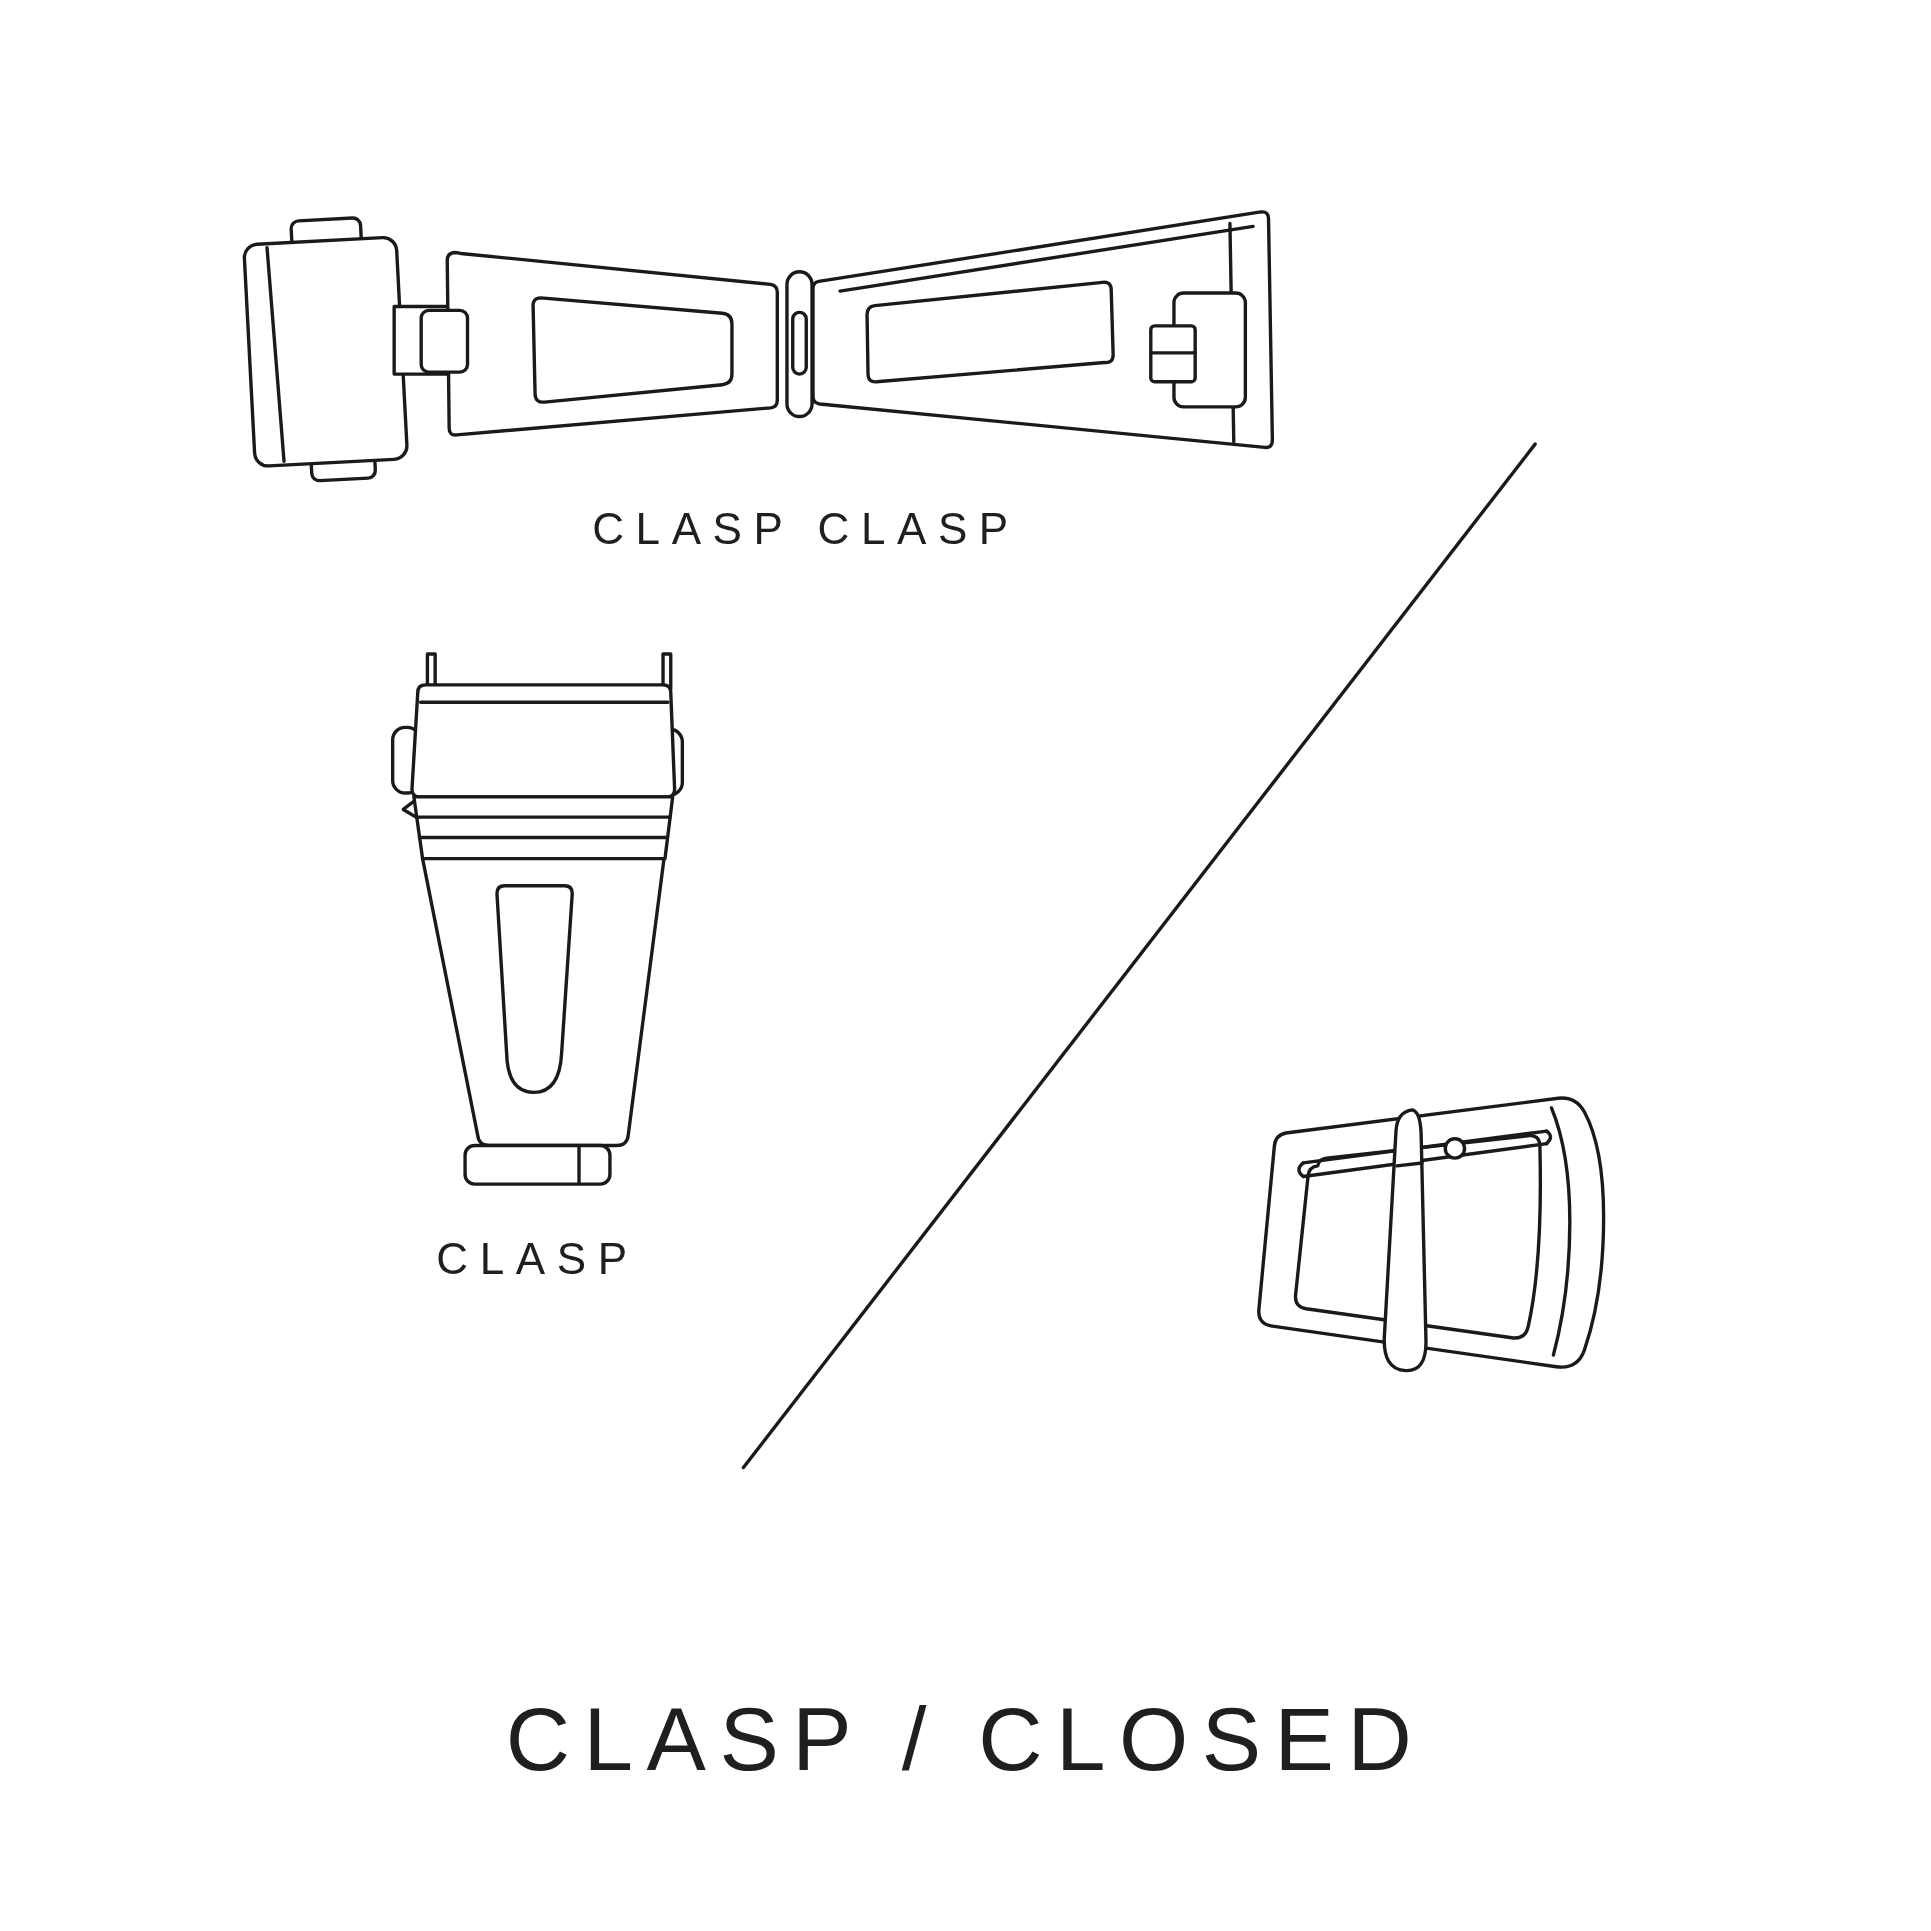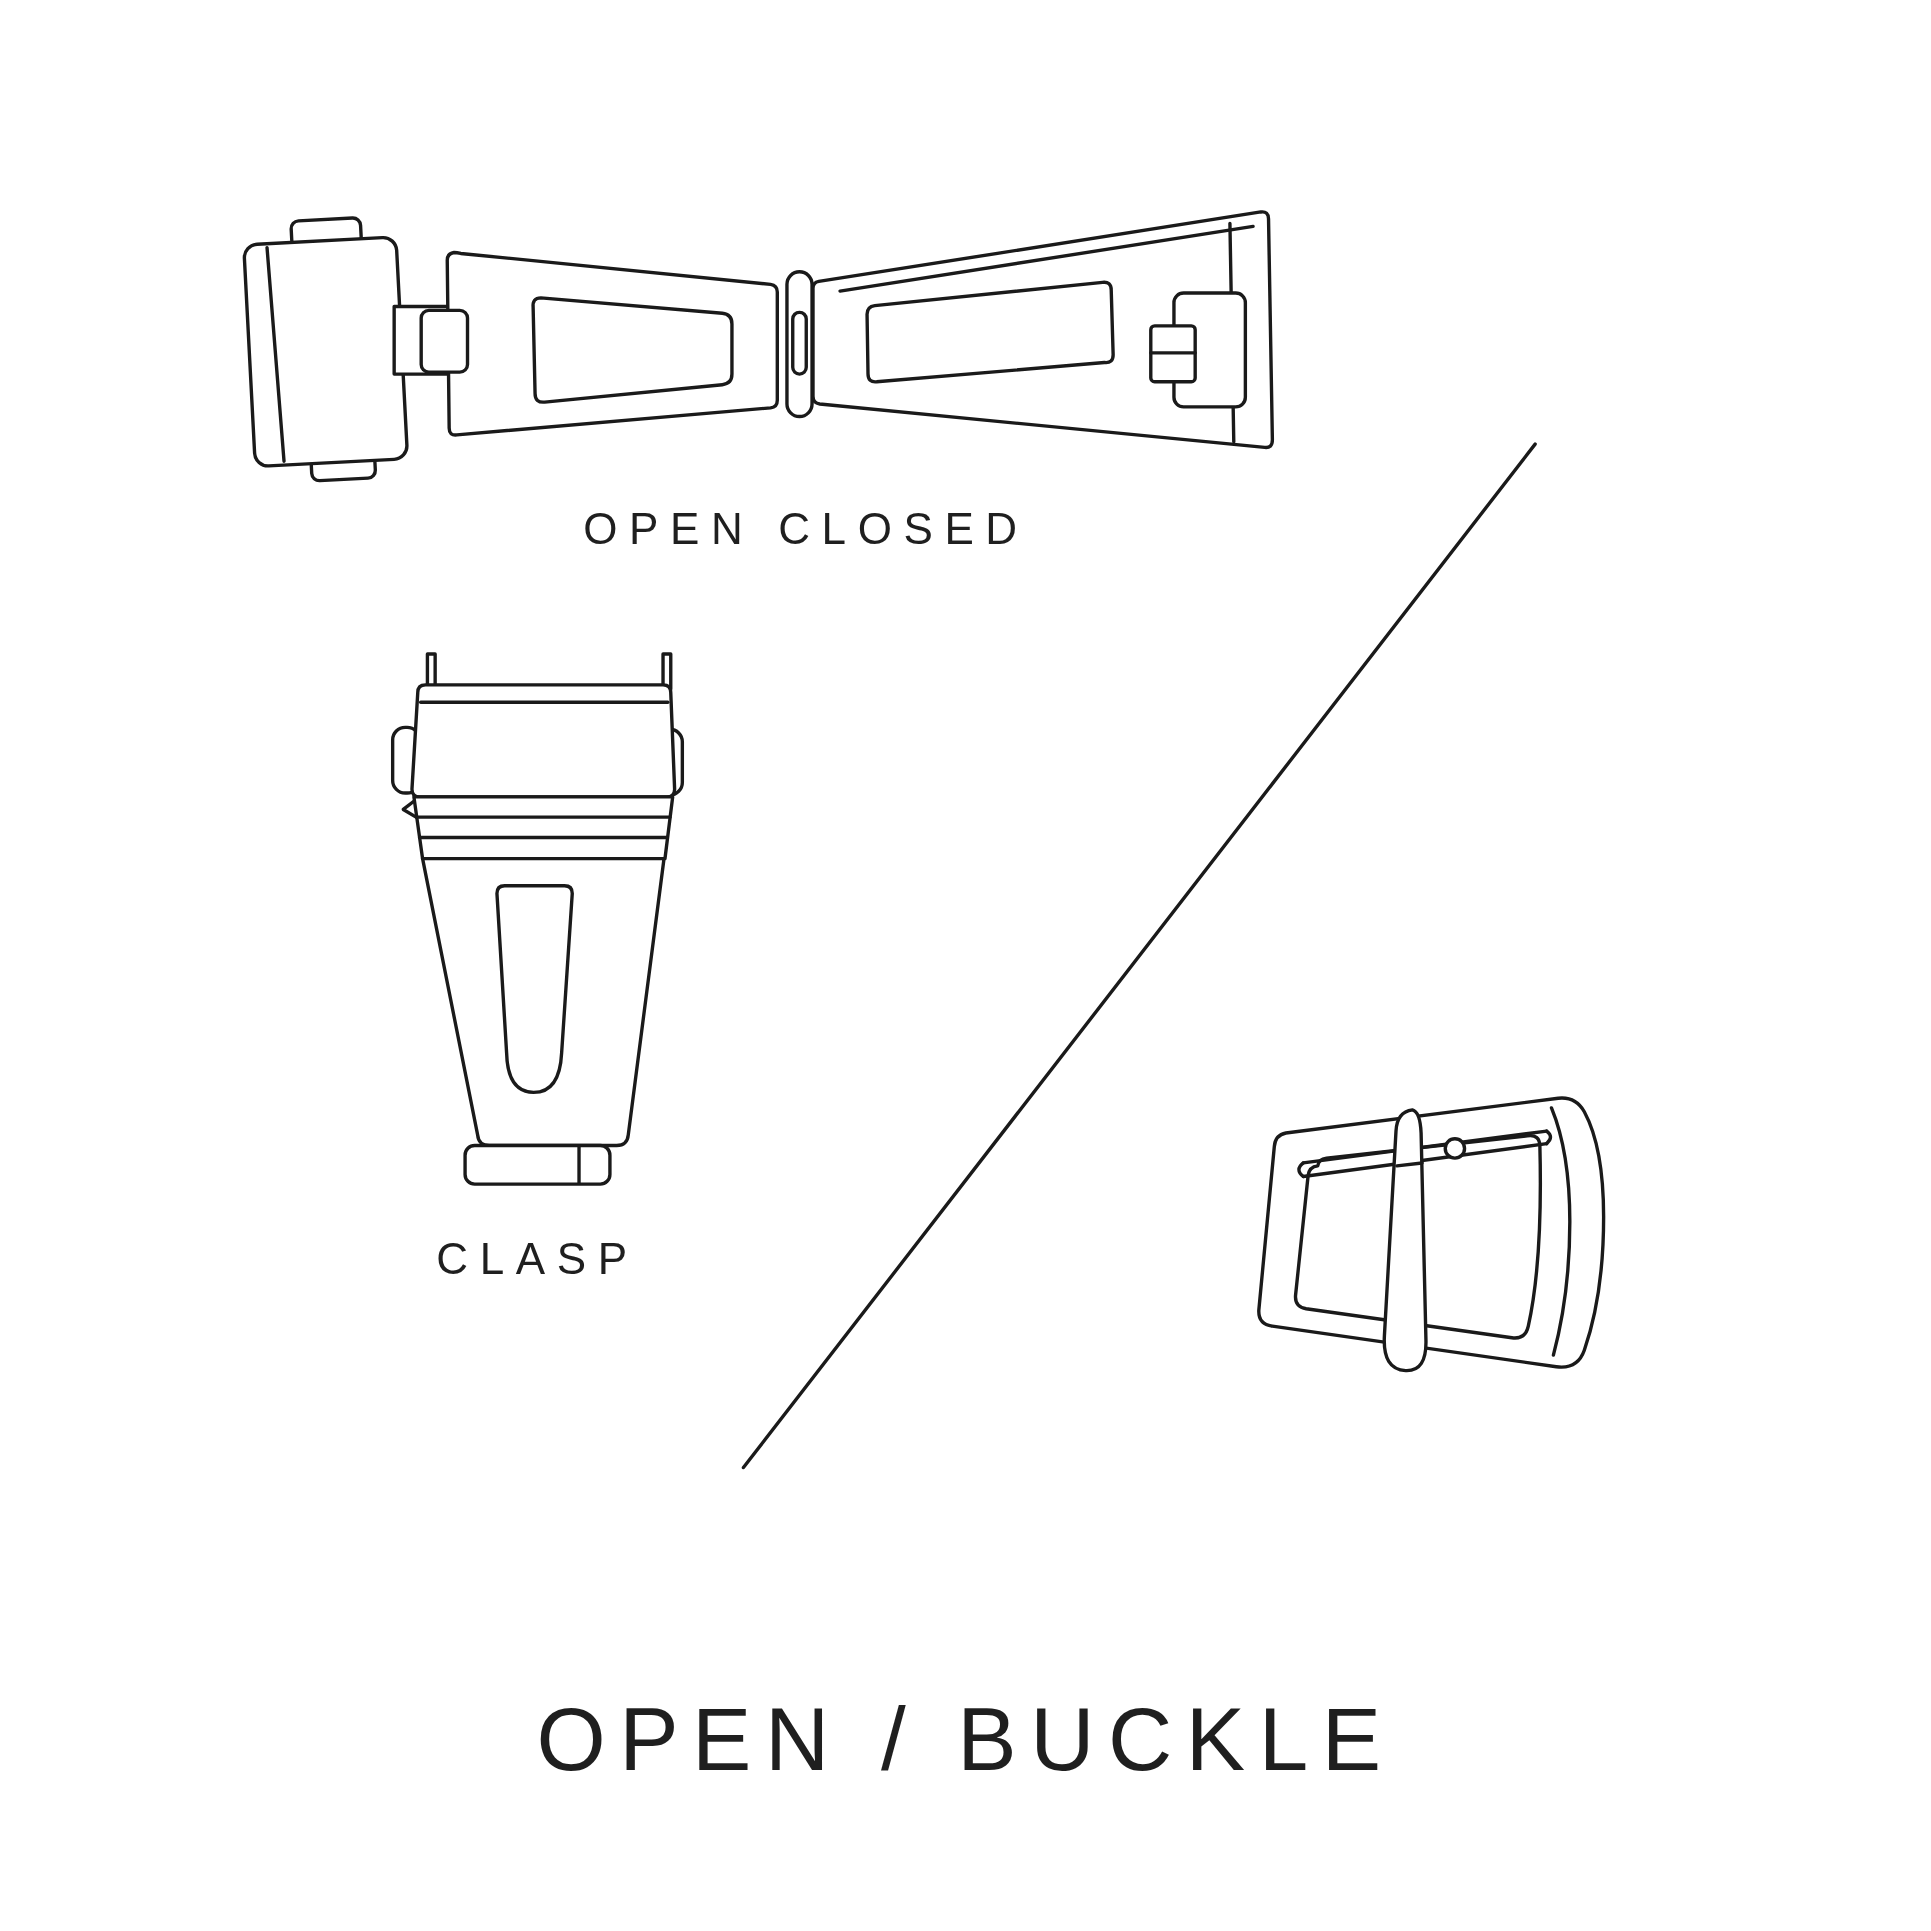"OPEN CLOSED" div.caption { text: OPEN CLOSED -> CLASP CLASP }
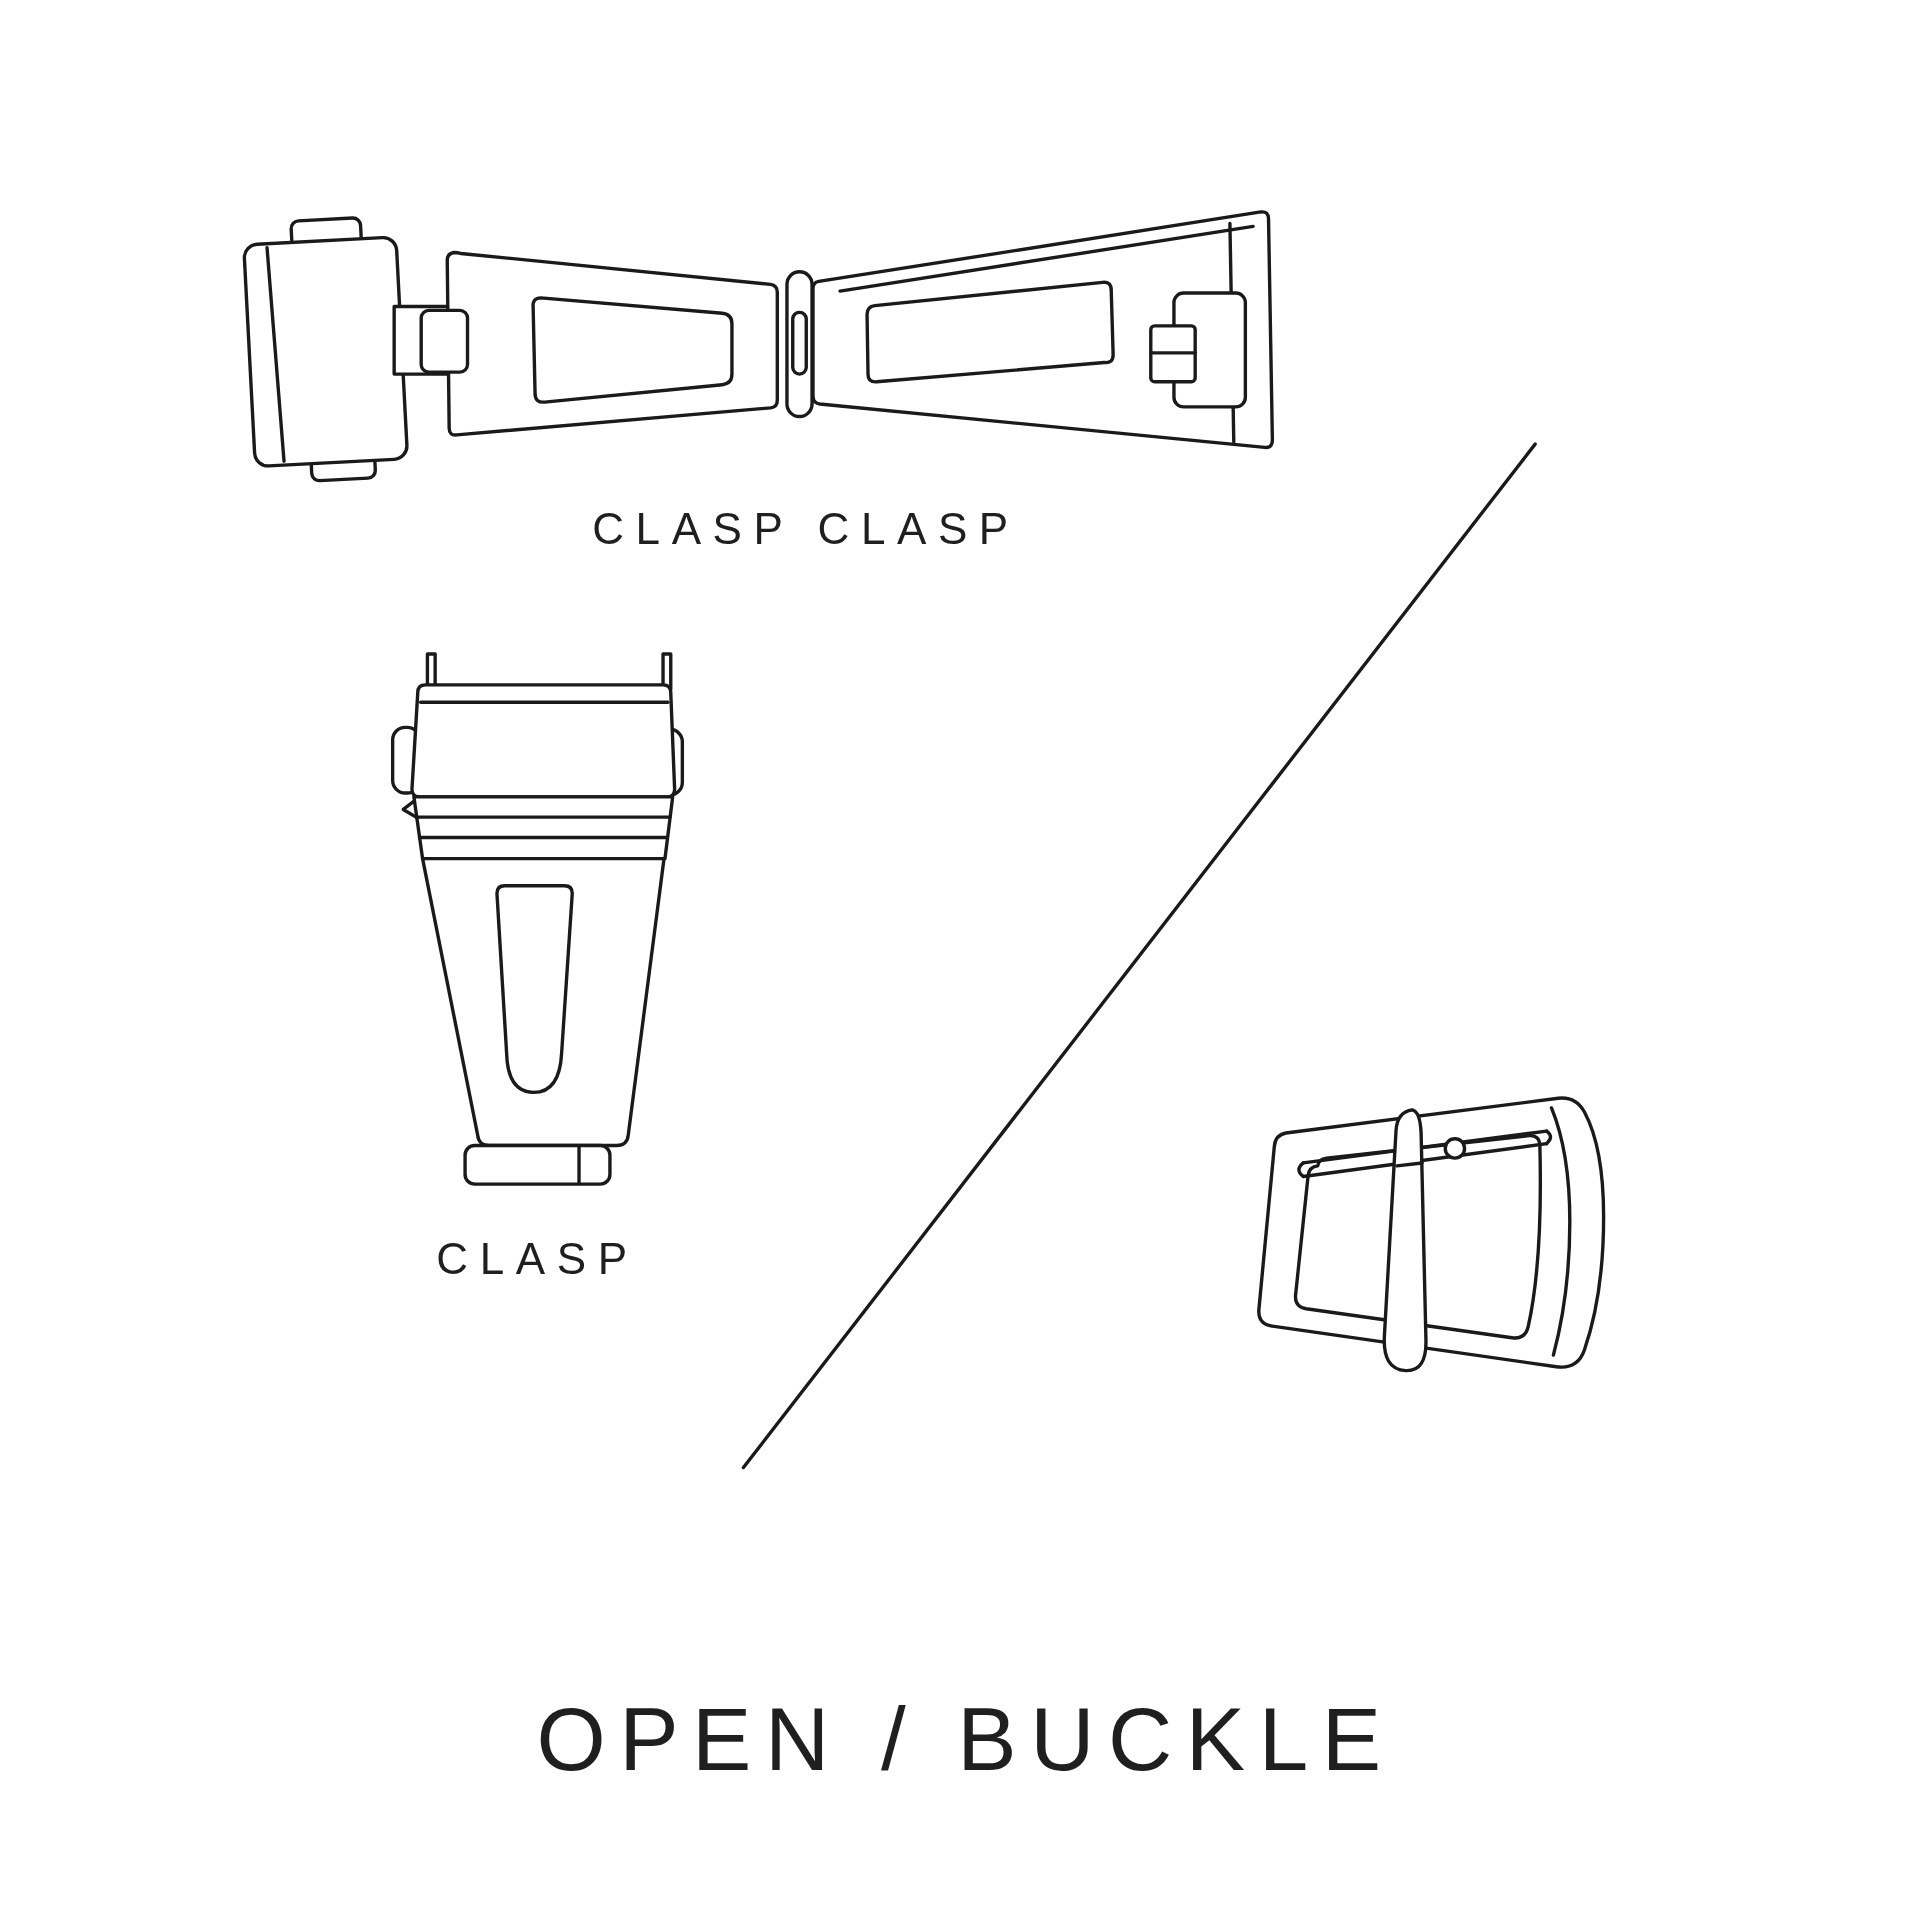"OPEN / BUCKLE" div.title { text: OPEN / BUCKLE -> CLASP / CLOSED }
